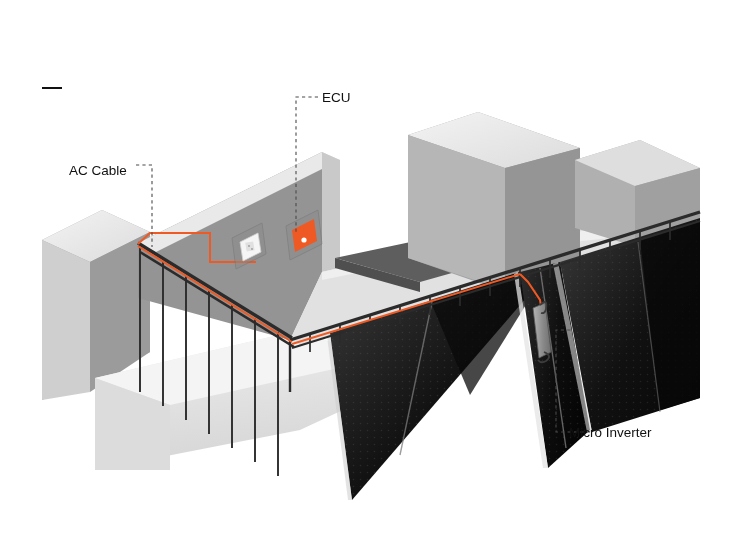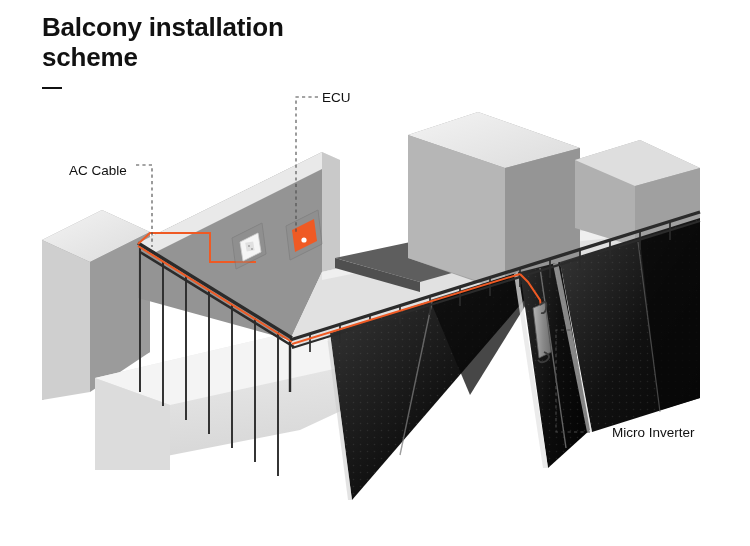"Balcony installation" div.ttl { html: <div>Balcony installation scheme</div> -> none }
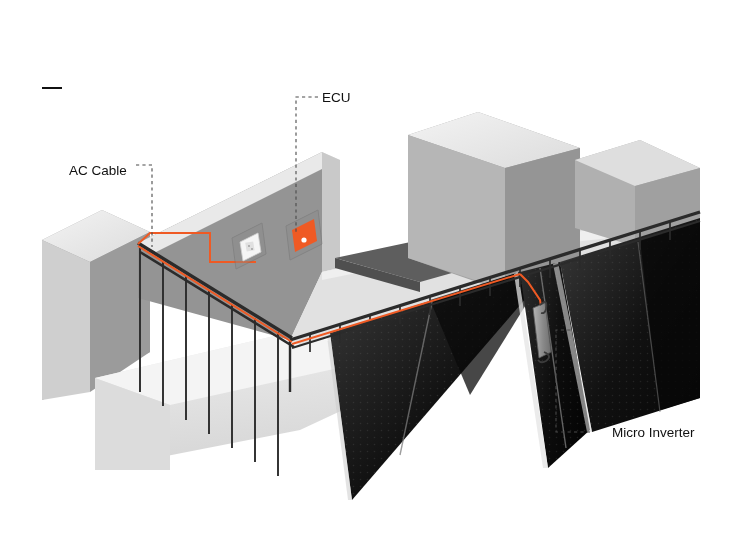"Micro Inverter" #lab-mi { left: 612px -> 569px }
